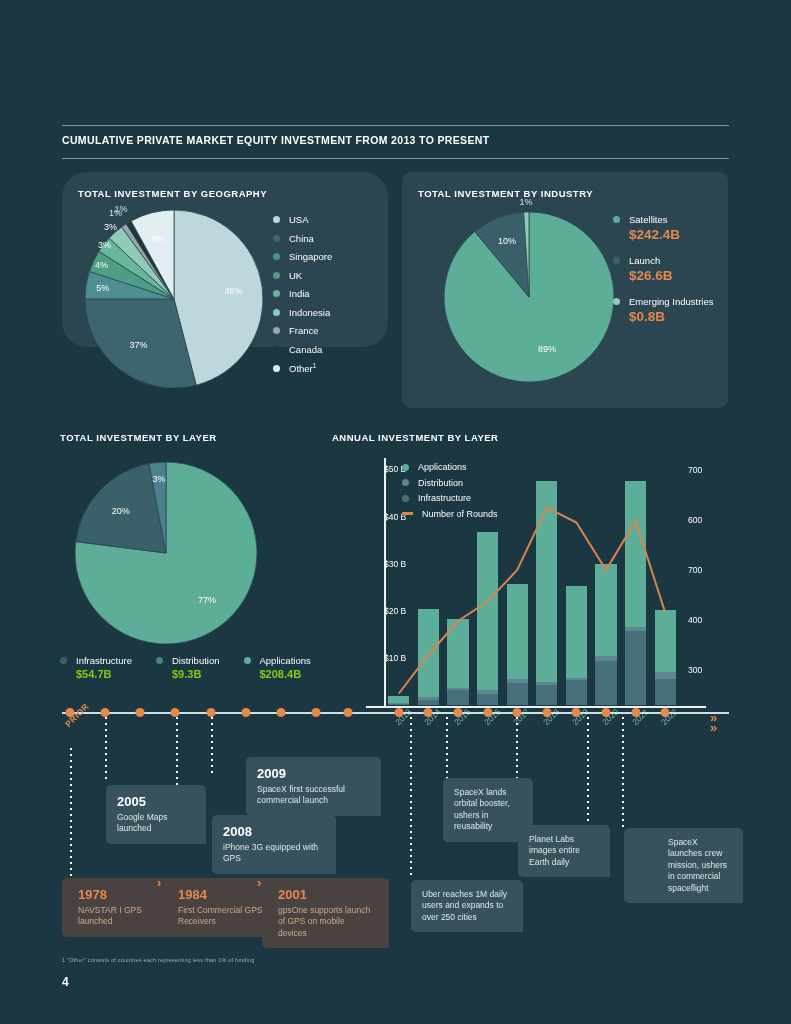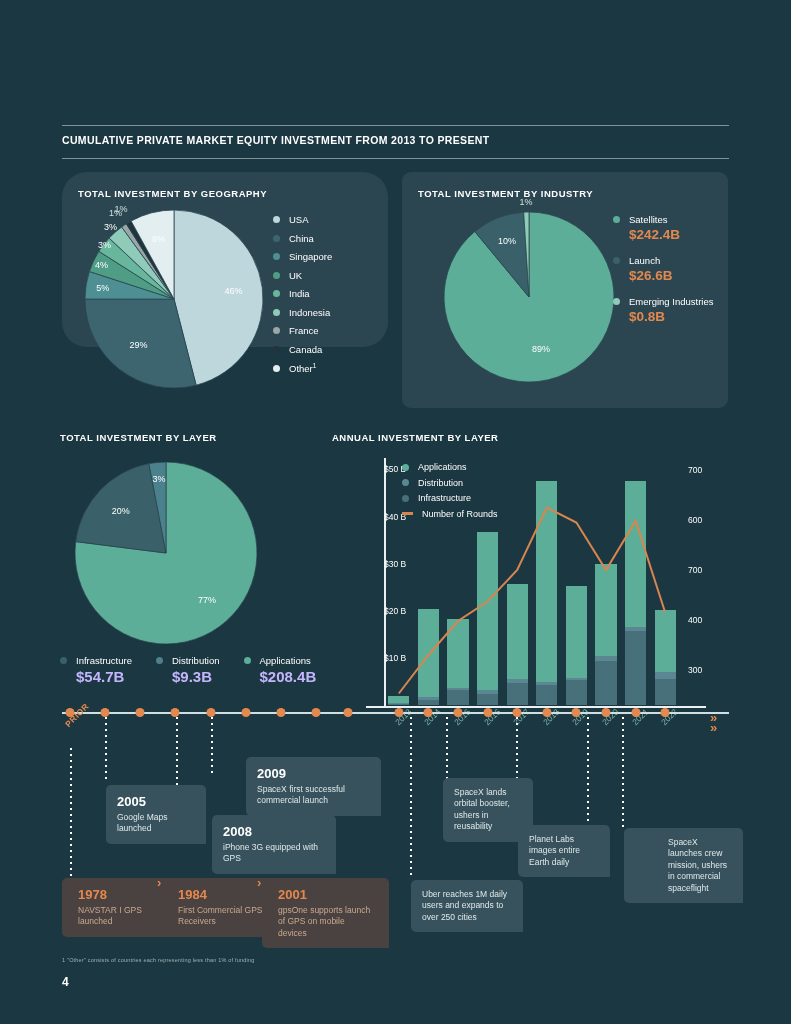"29%" div.slice-label { text: 29% -> 37% }
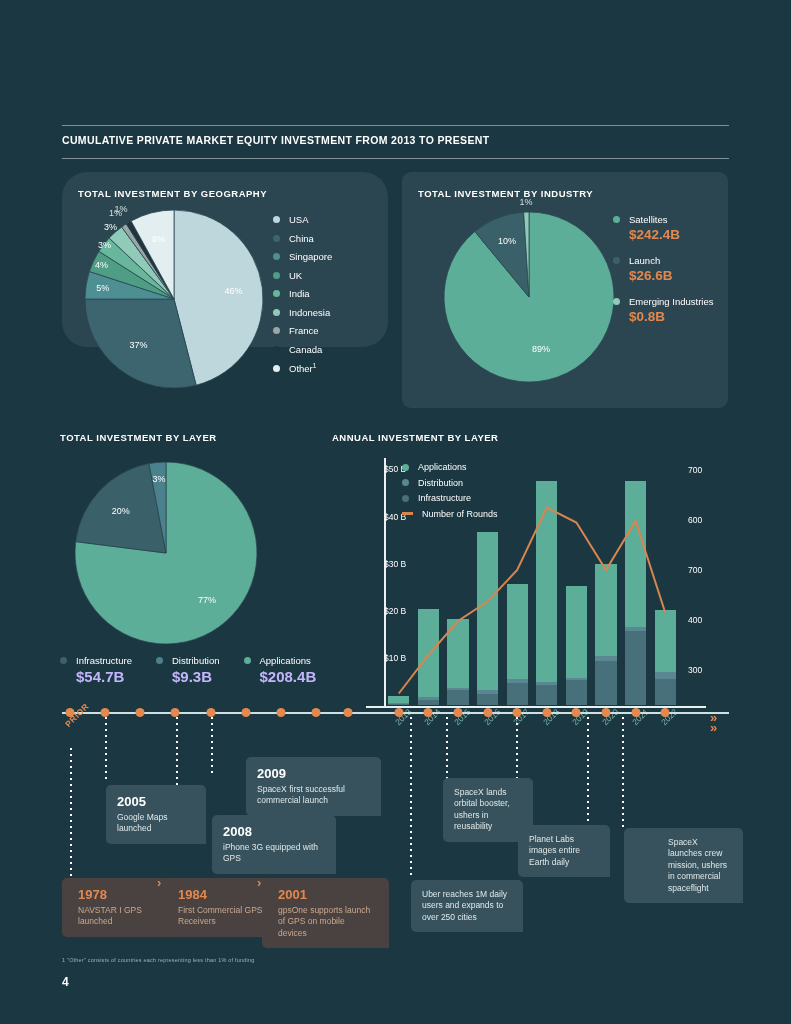"89%" div.slice-label { left: 97px -> 103px }
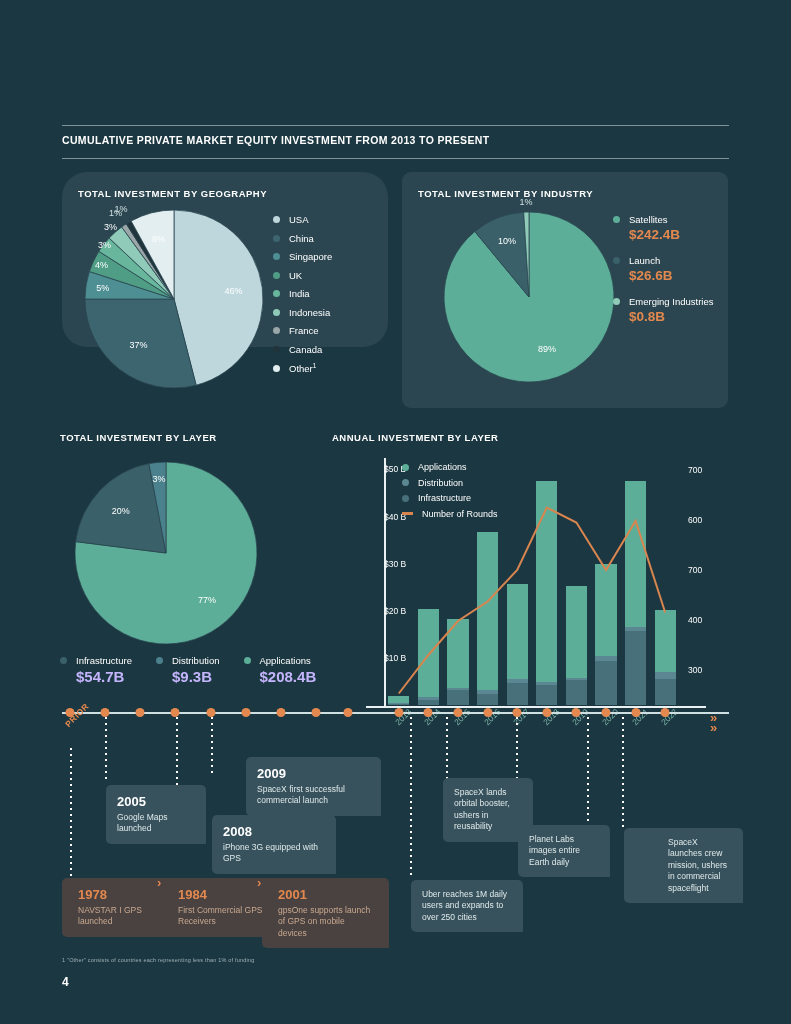"$54.7B" .layer-legend .val { color: #c4b5fd -> #84cc16; font-size: 15px -> 11px }
